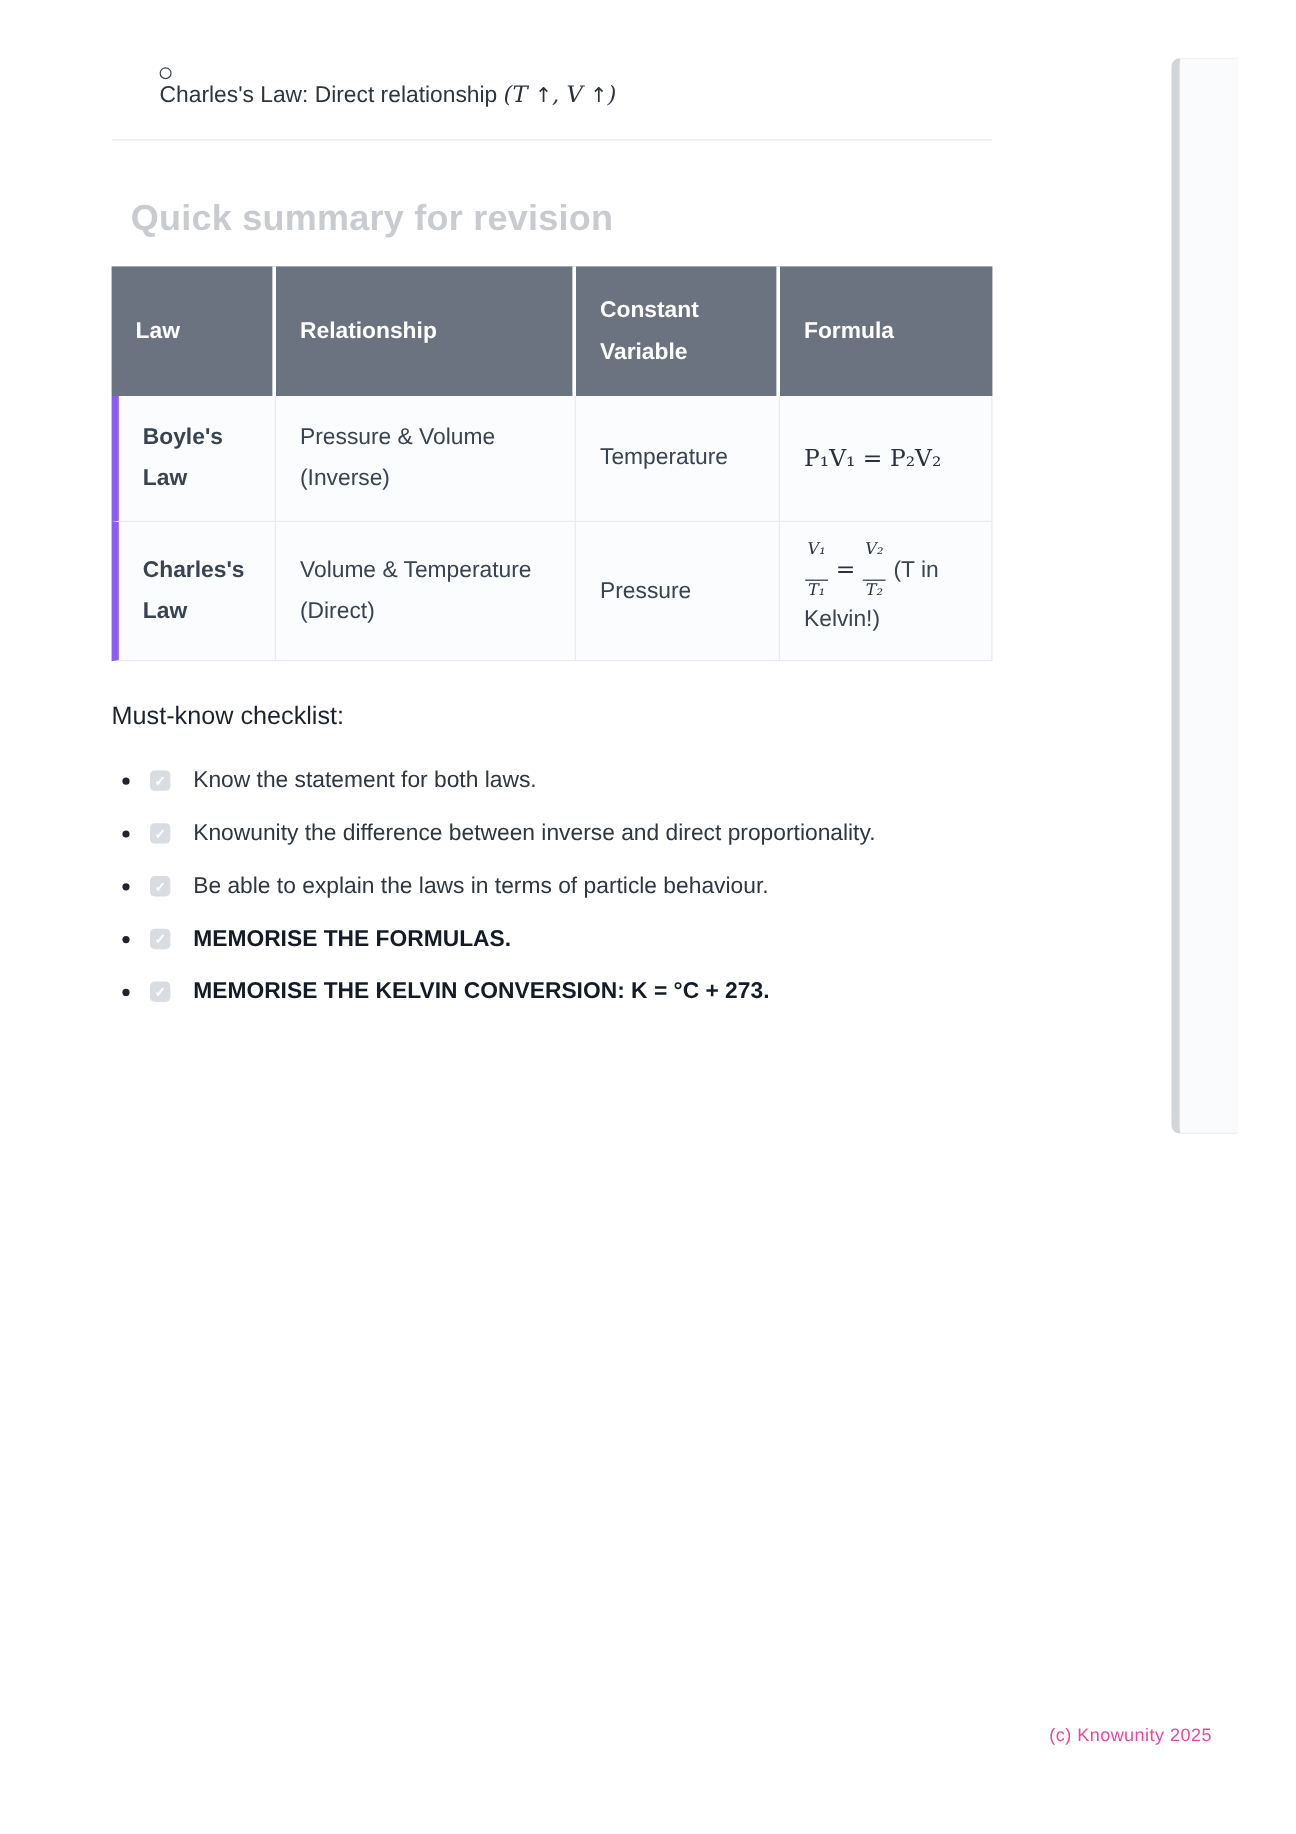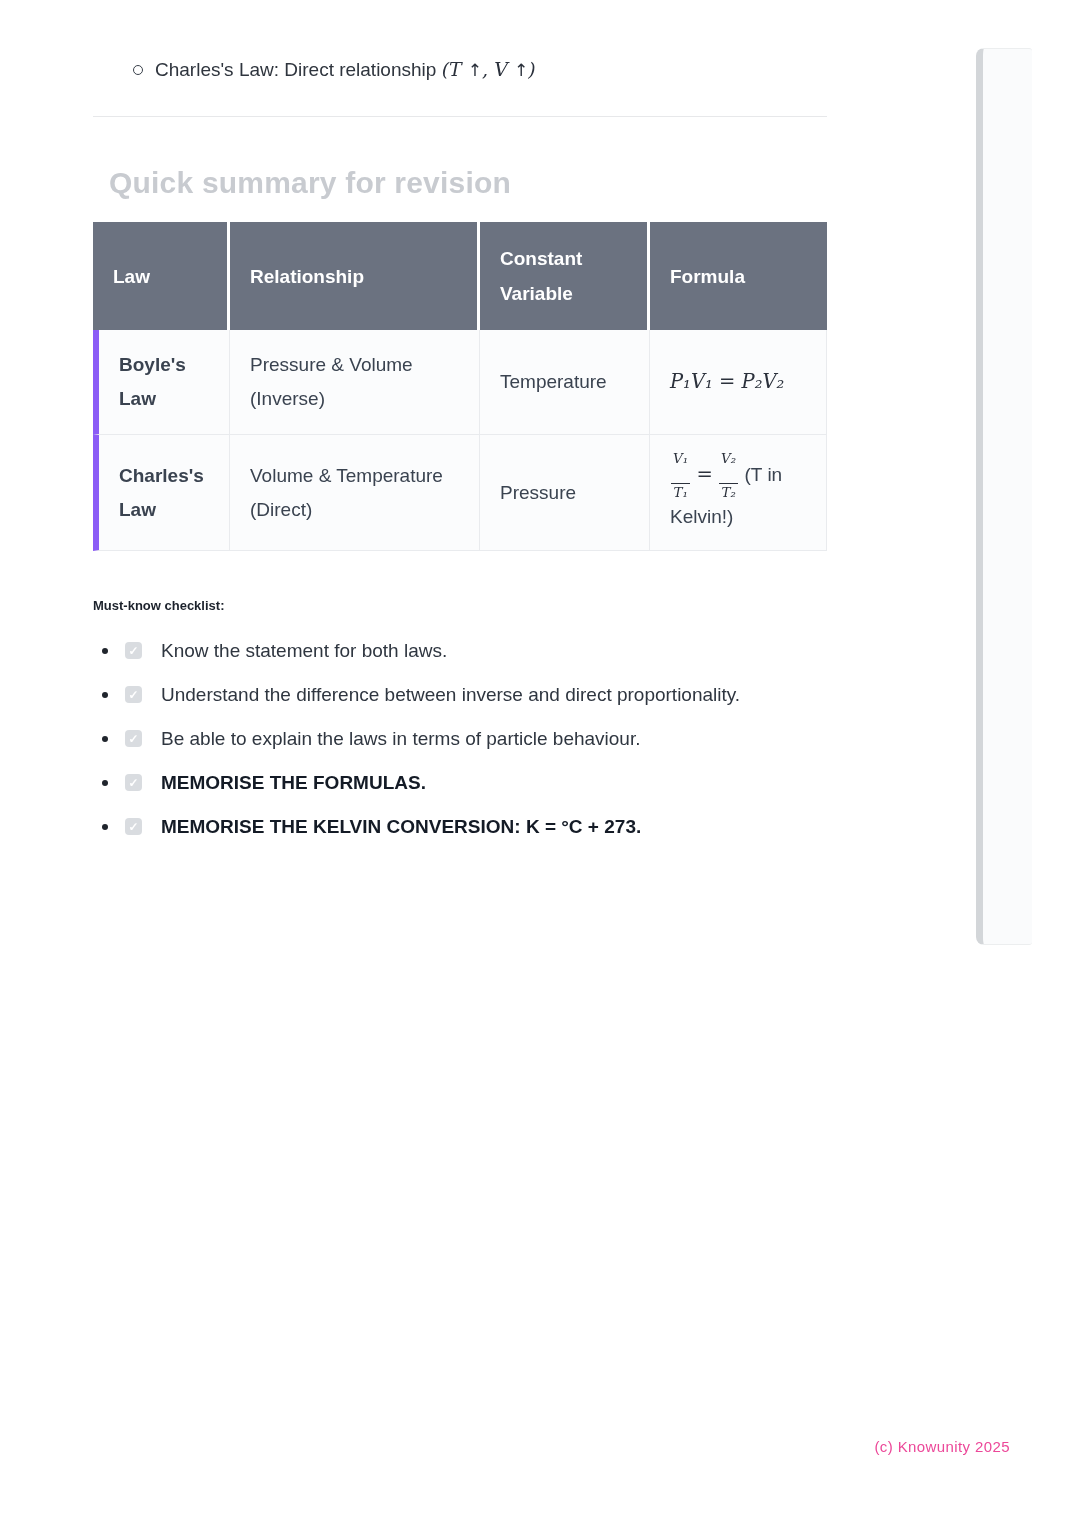"Charles's Law: Direct relationship (T" .intro-bullet { align-items: center -> flex-start; flex-direction: none -> column }
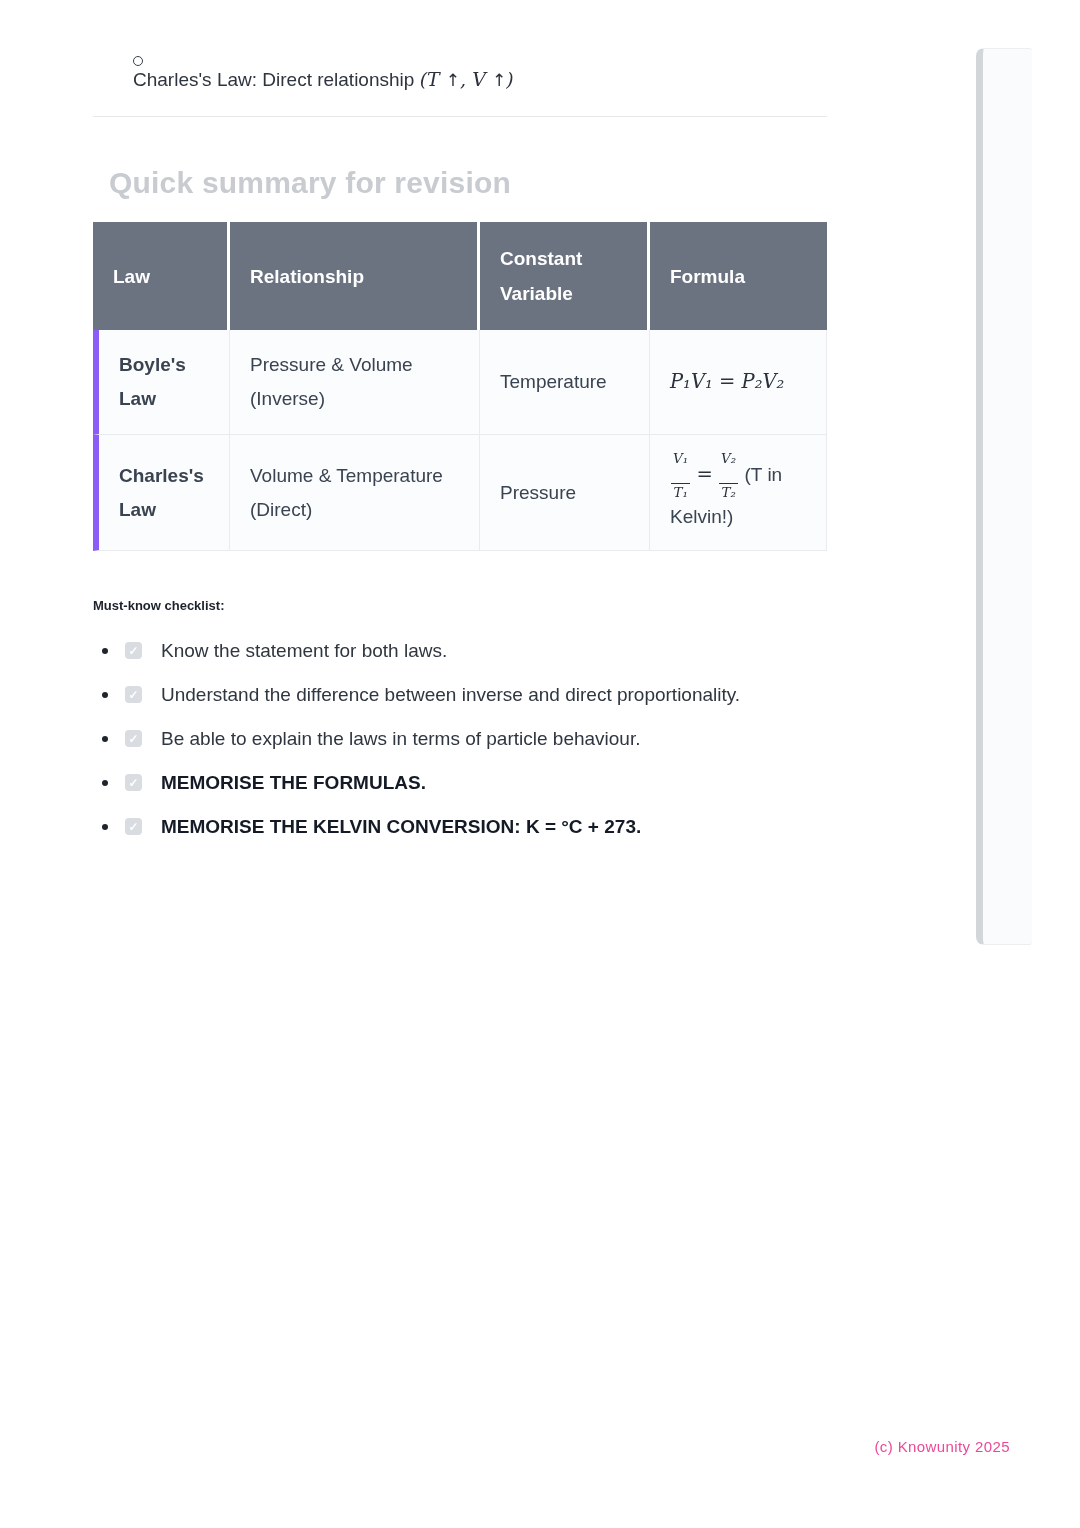"P₁V₁ = P₂V₂" .mathf { font-style: italic -> none }
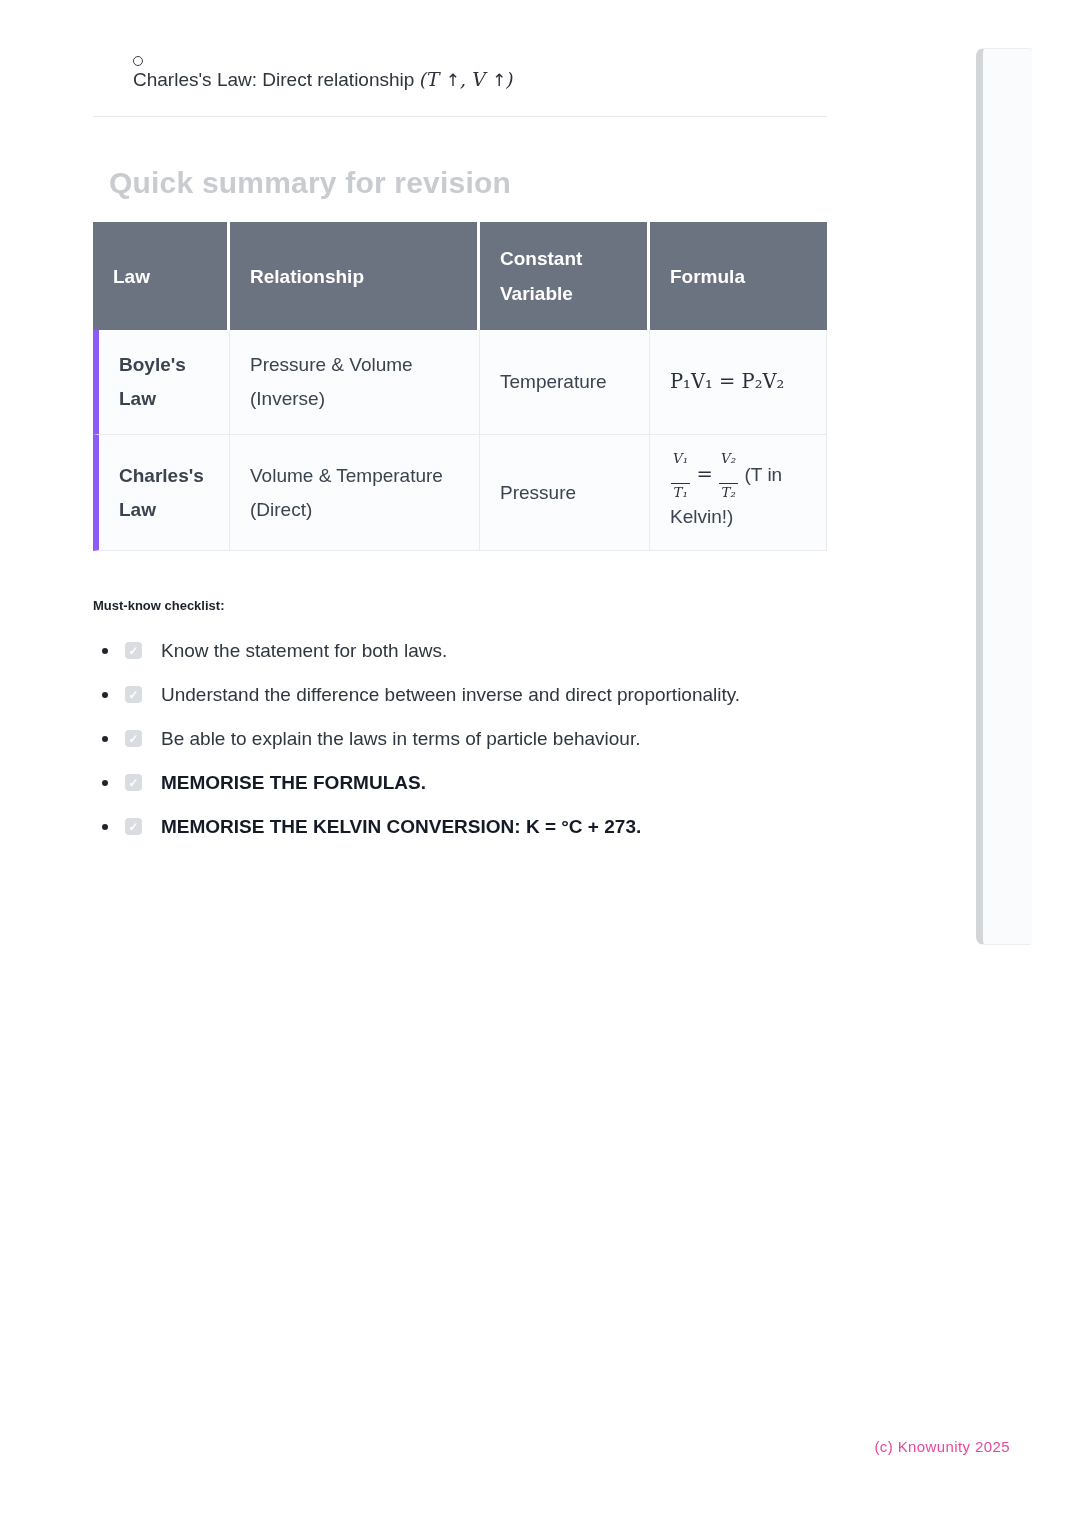"Must-know checklist:" .check-title { font-size: 13px -> 21px; font-weight: bold -> normal; top: 598px -> 585px }
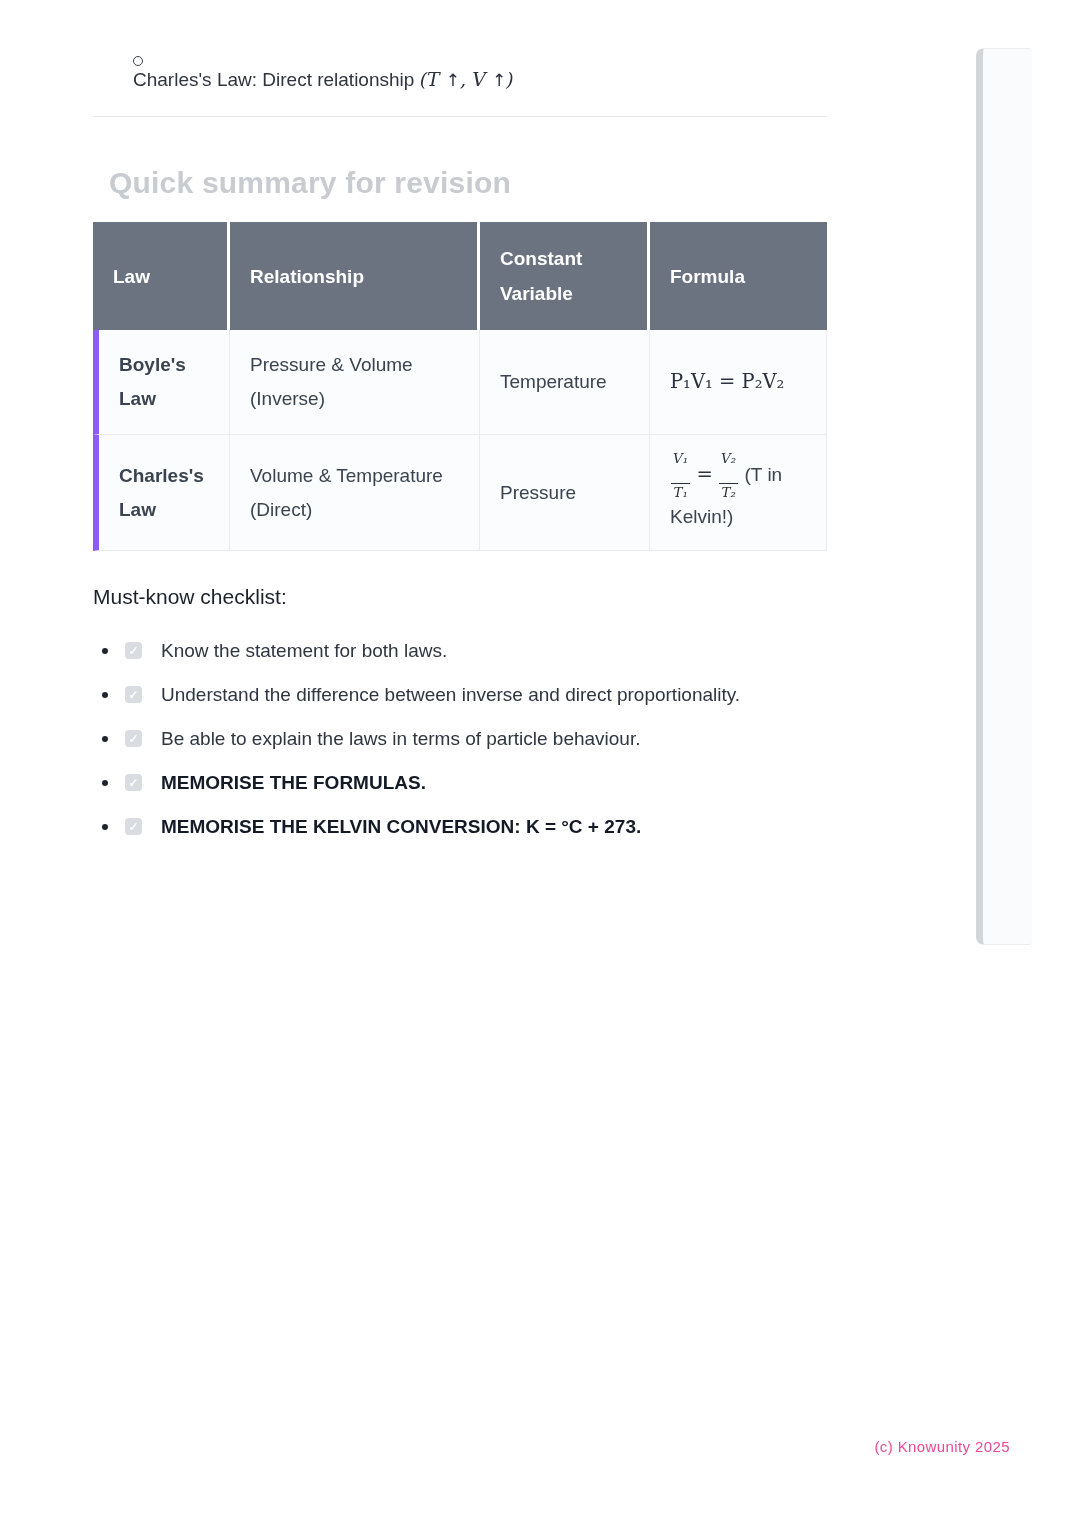"Understand the difference between" span.check-label { text: Understand -> Knowunity }
